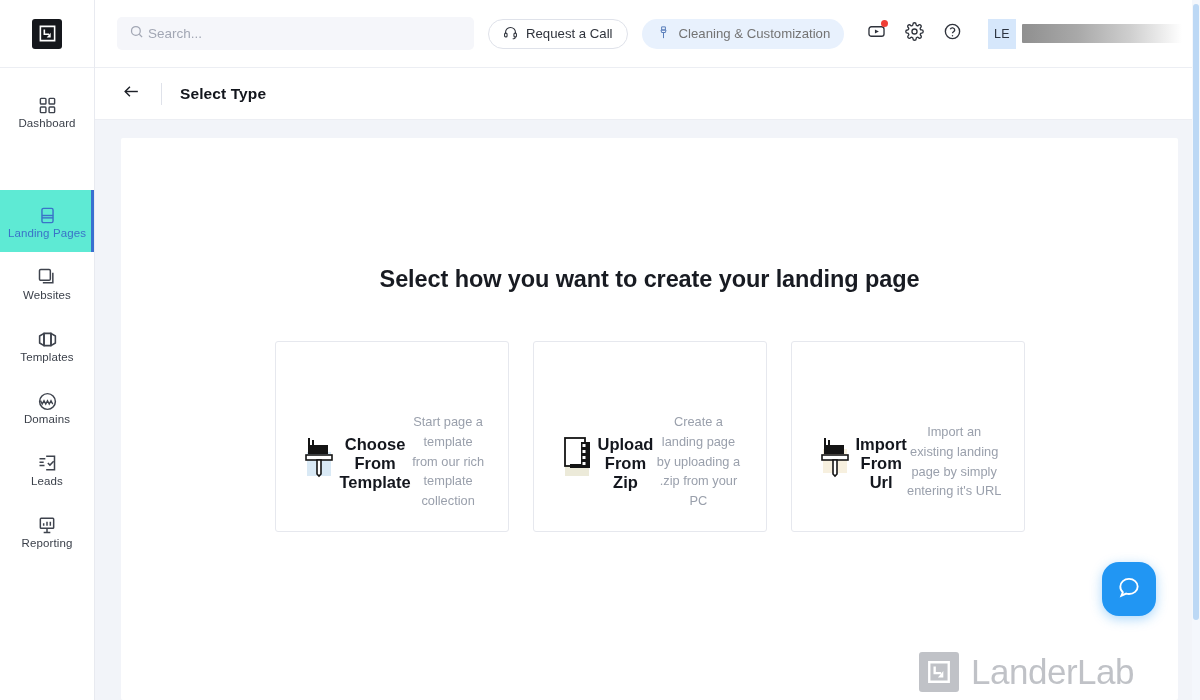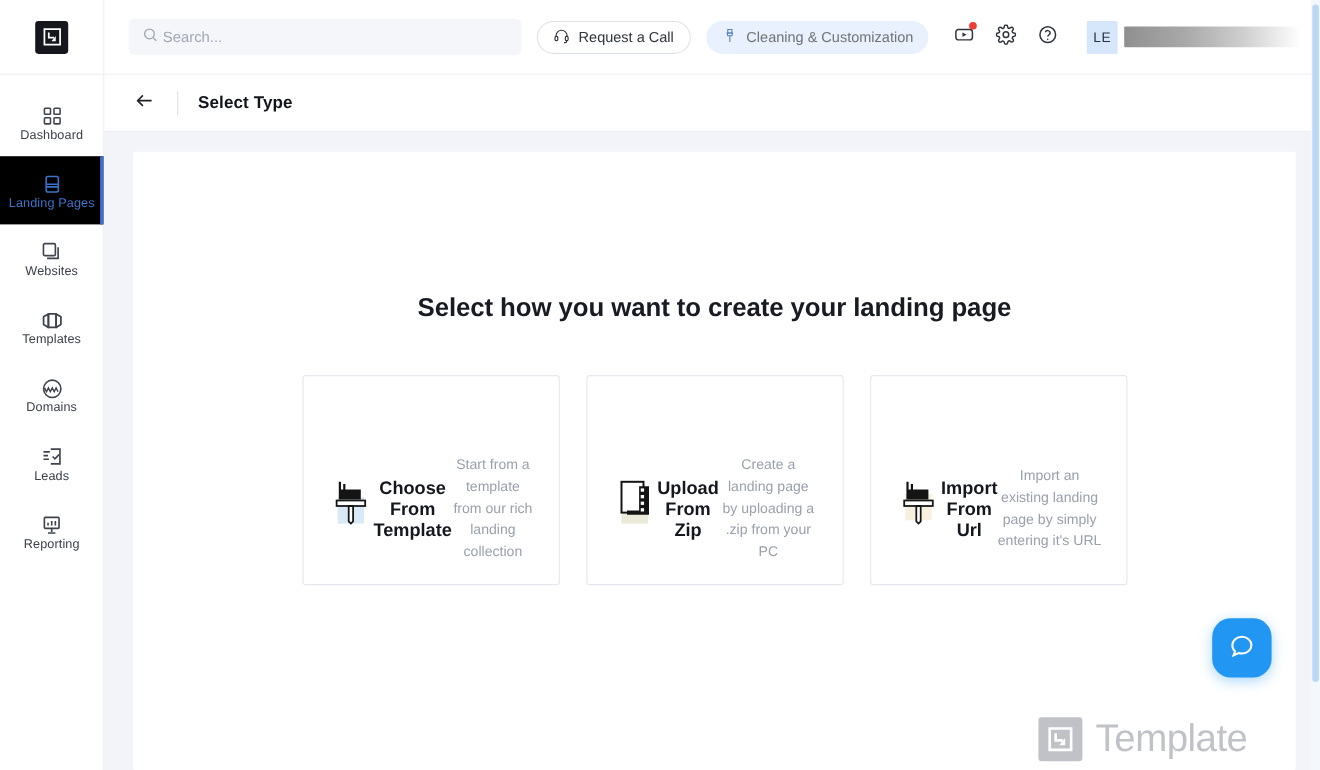"Landing Pages" .nav-item.active { background: #000000 -> #5eead4; margin-top: none -> 48px }
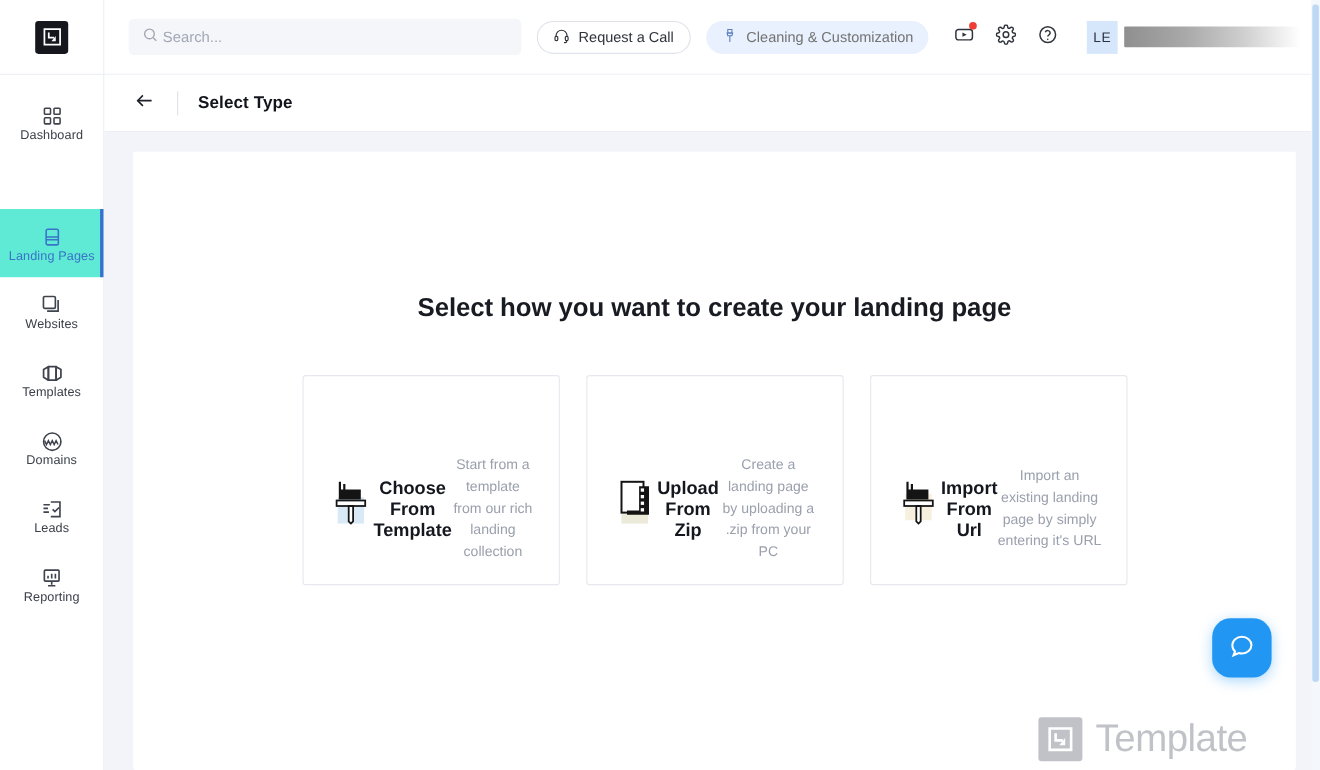"Start from a template from" div.card-desc { text: from a template from our rich landing -> page a template from our rich template }
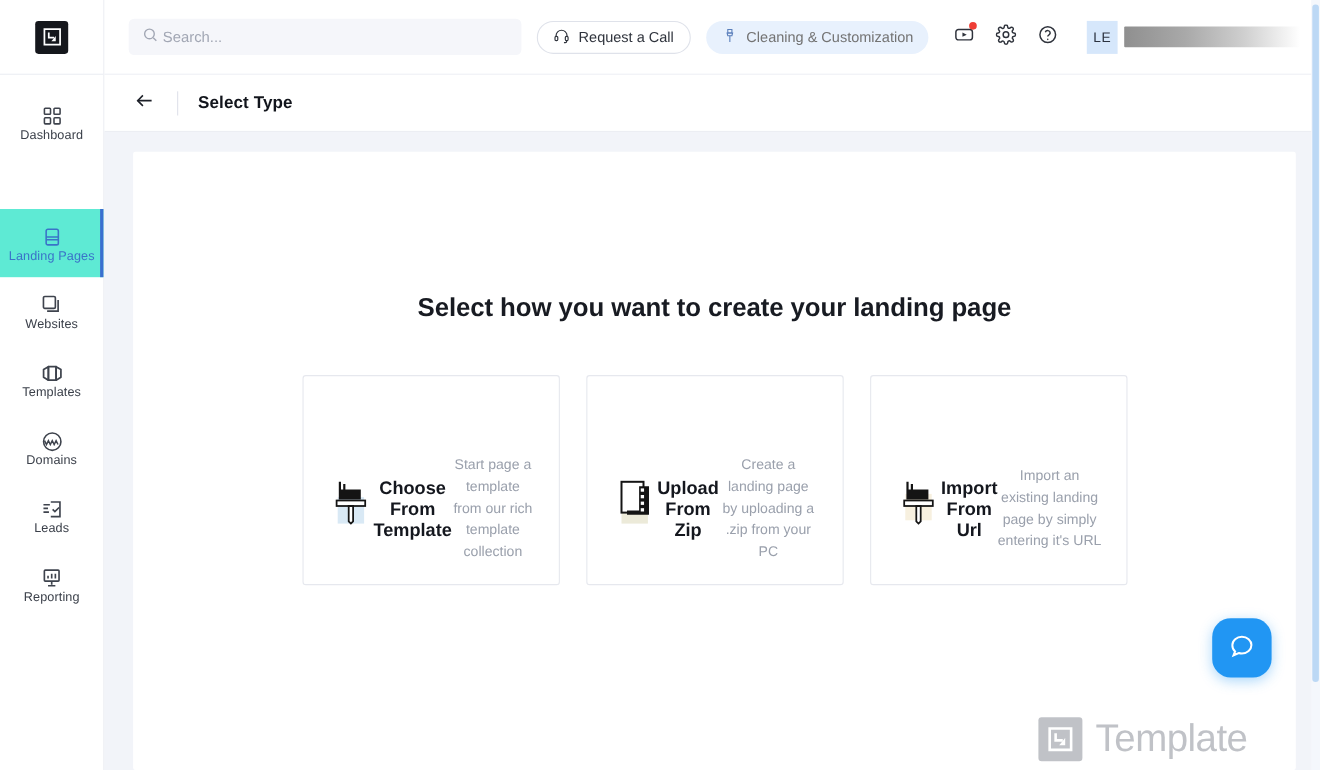"Template" div.wm-text { text: Template -> LanderLab }
